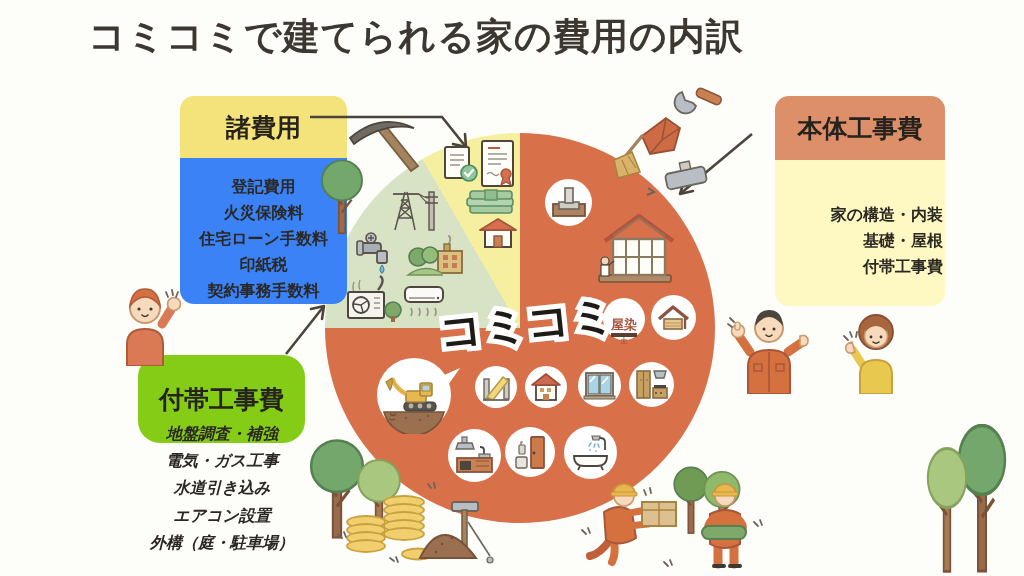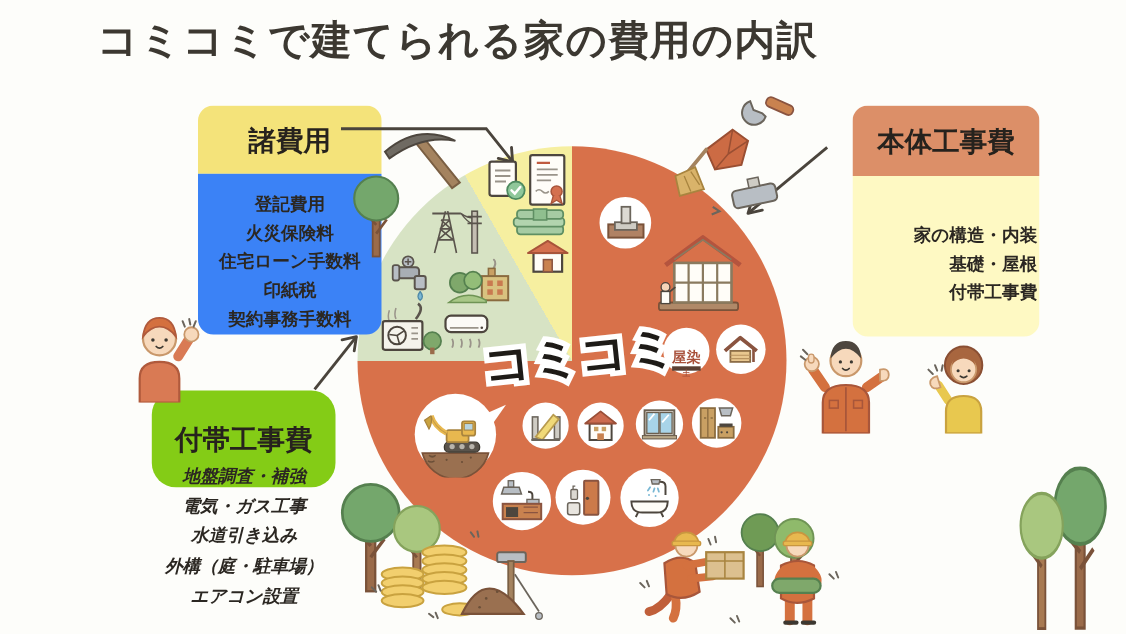"外構（庭・駐車場）" div { order: before "エアコン設置" -> after "エアコン設置" }
